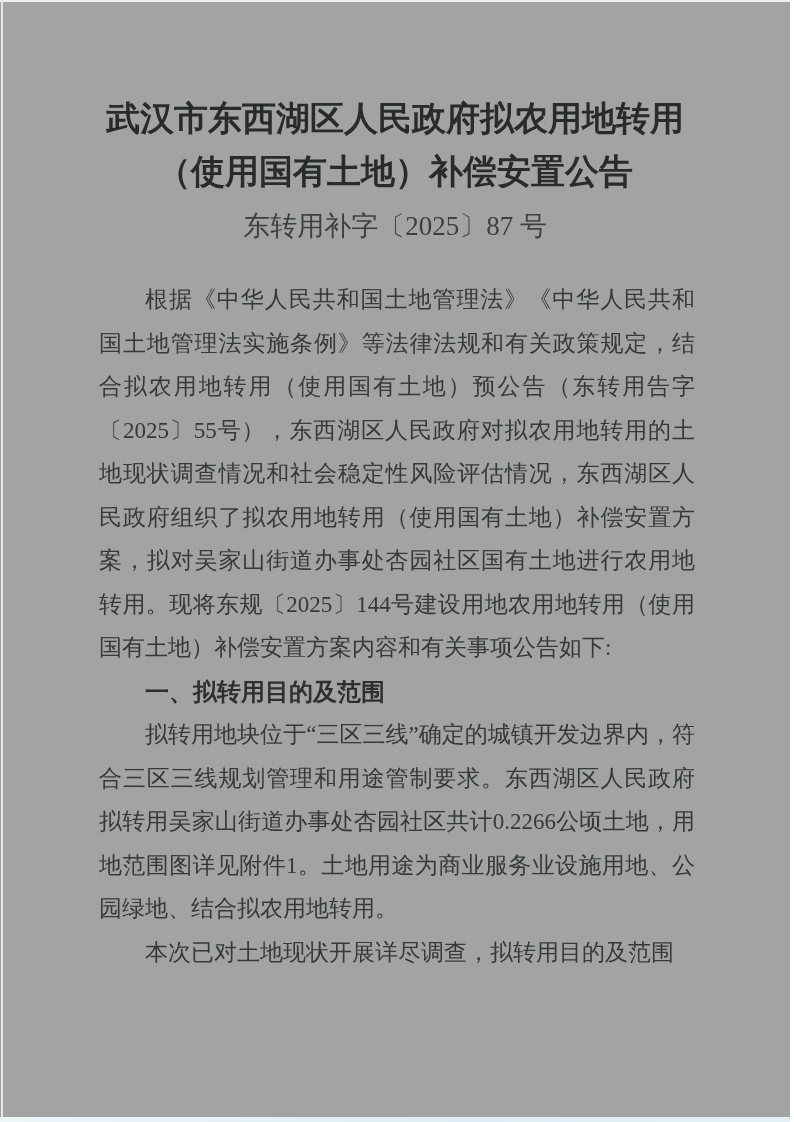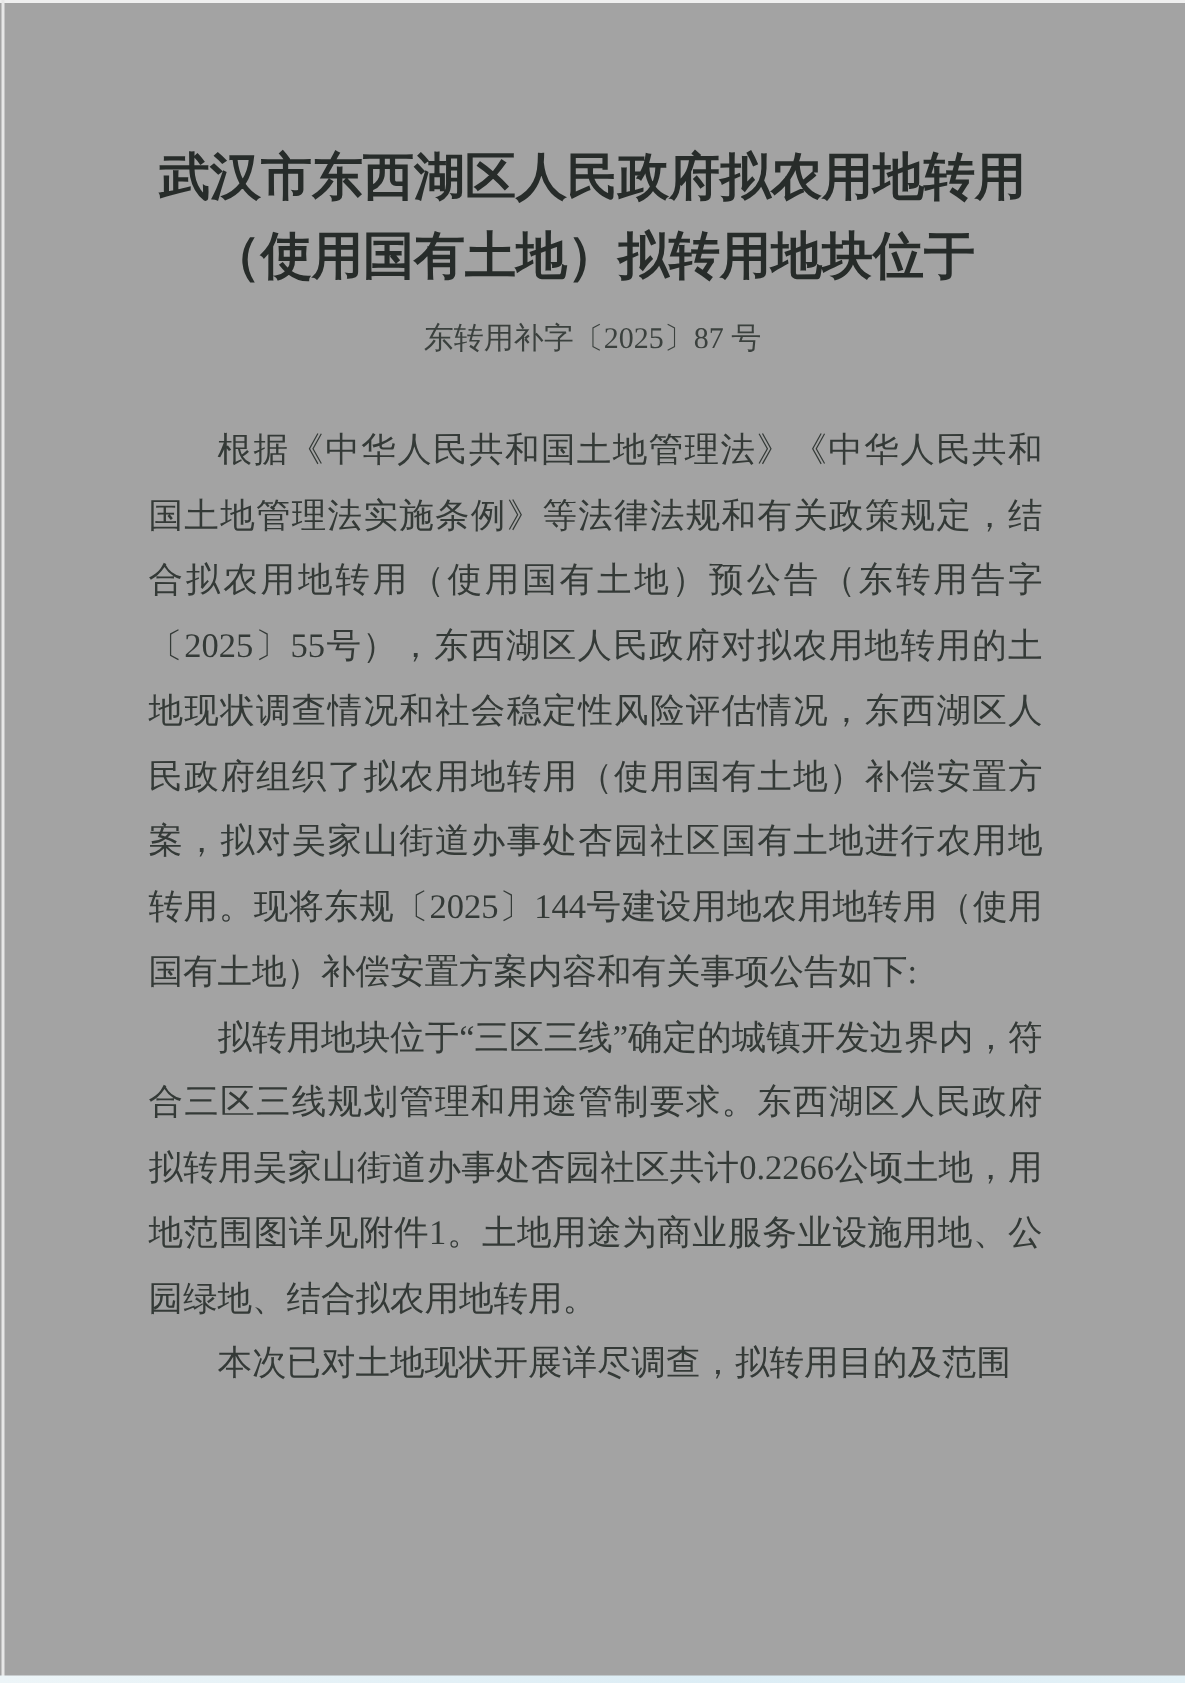"（使用国有土地）拟转用地块位于" div.doc-title { text: 拟转用地块位于 -> 补偿安置公告 }
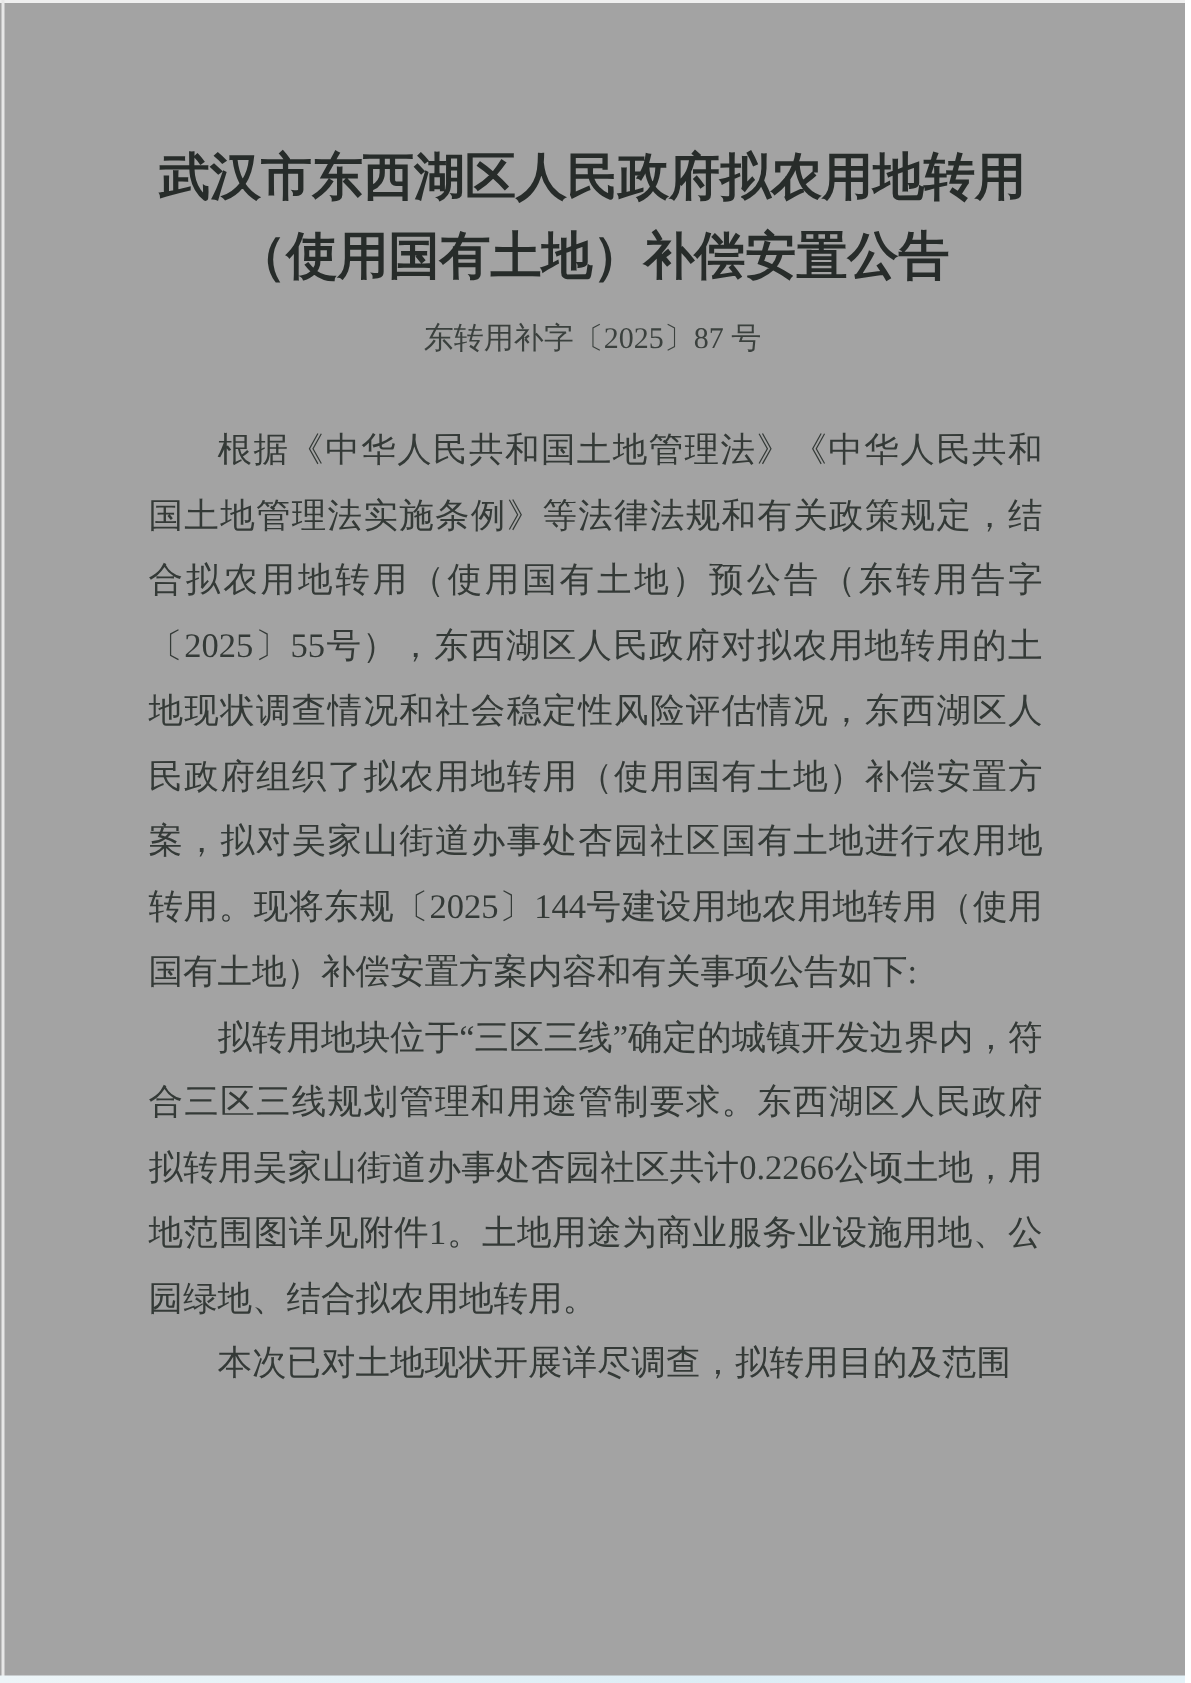"东转用补字〔2025〕87 号" .doc-number { font-size: 20px -> 27px }
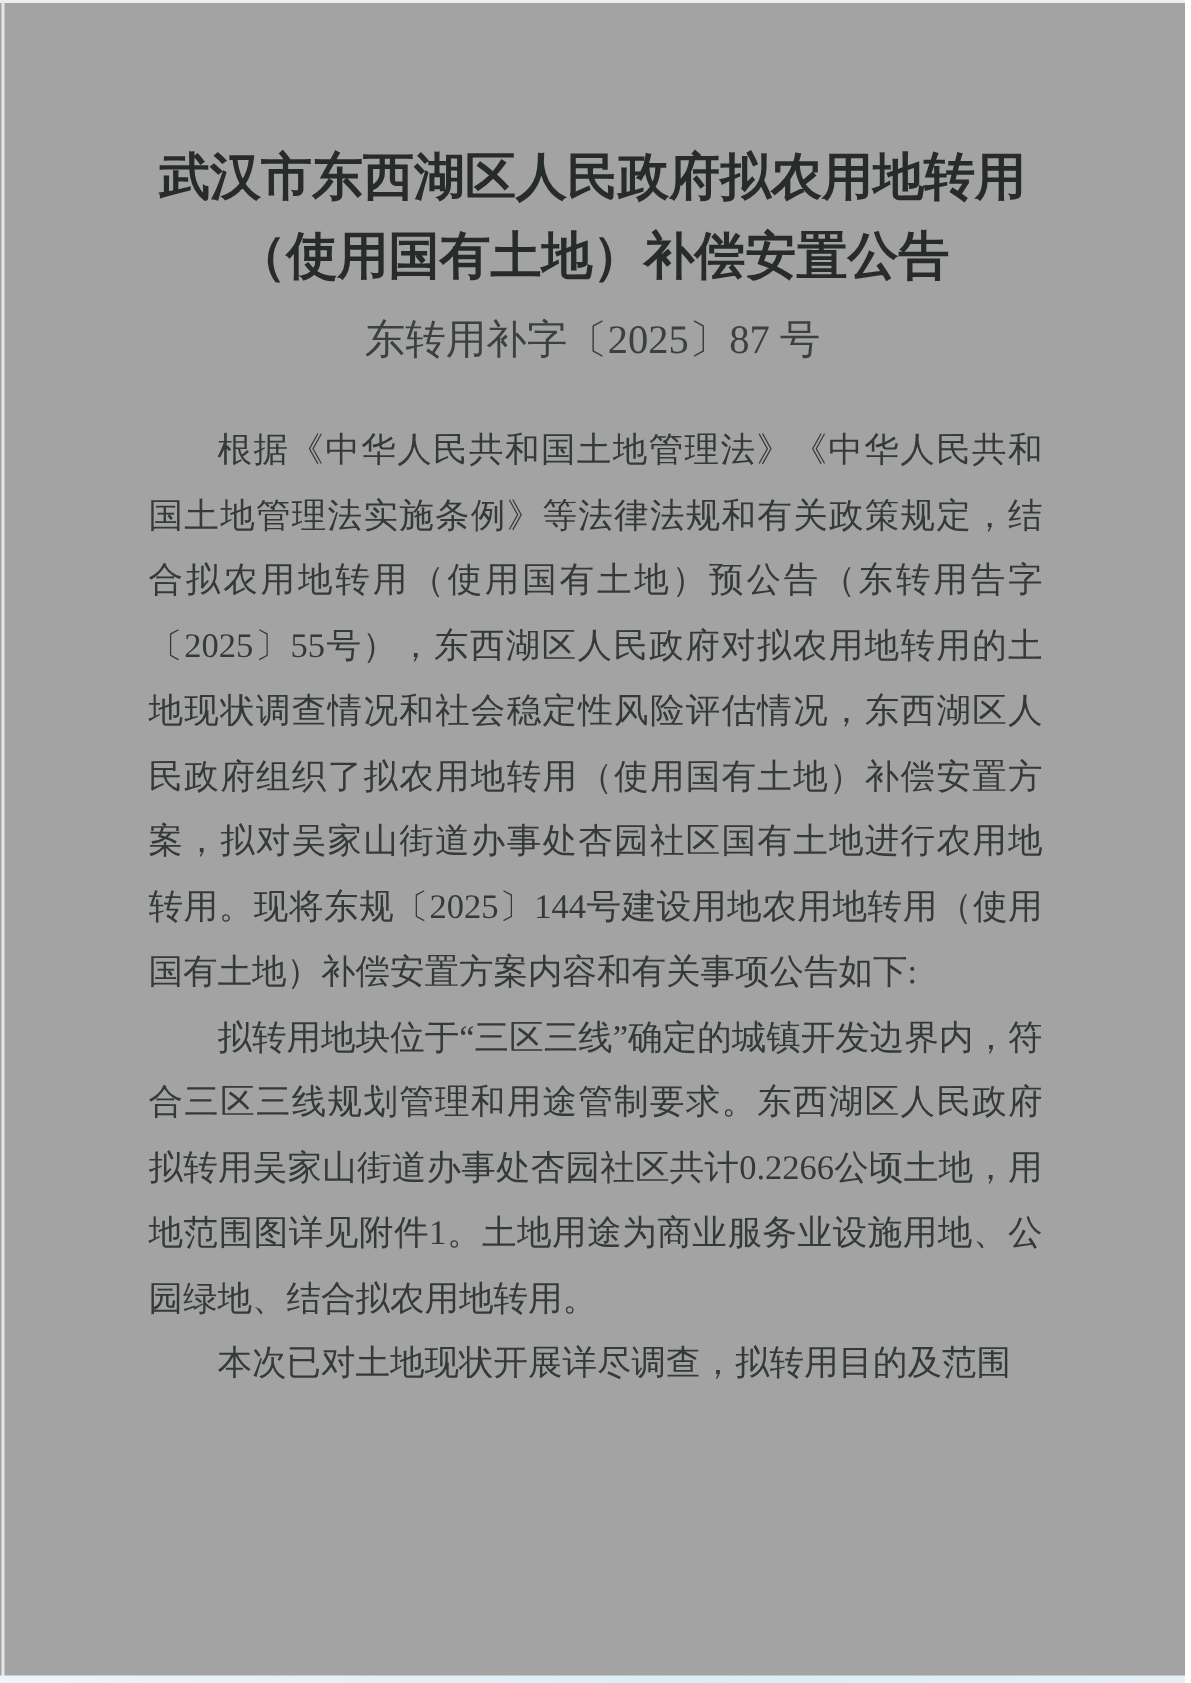"一、拟转用目的及范围" p.section-heading { html: none -> <p>一、拟转用目的及范围</p> }
